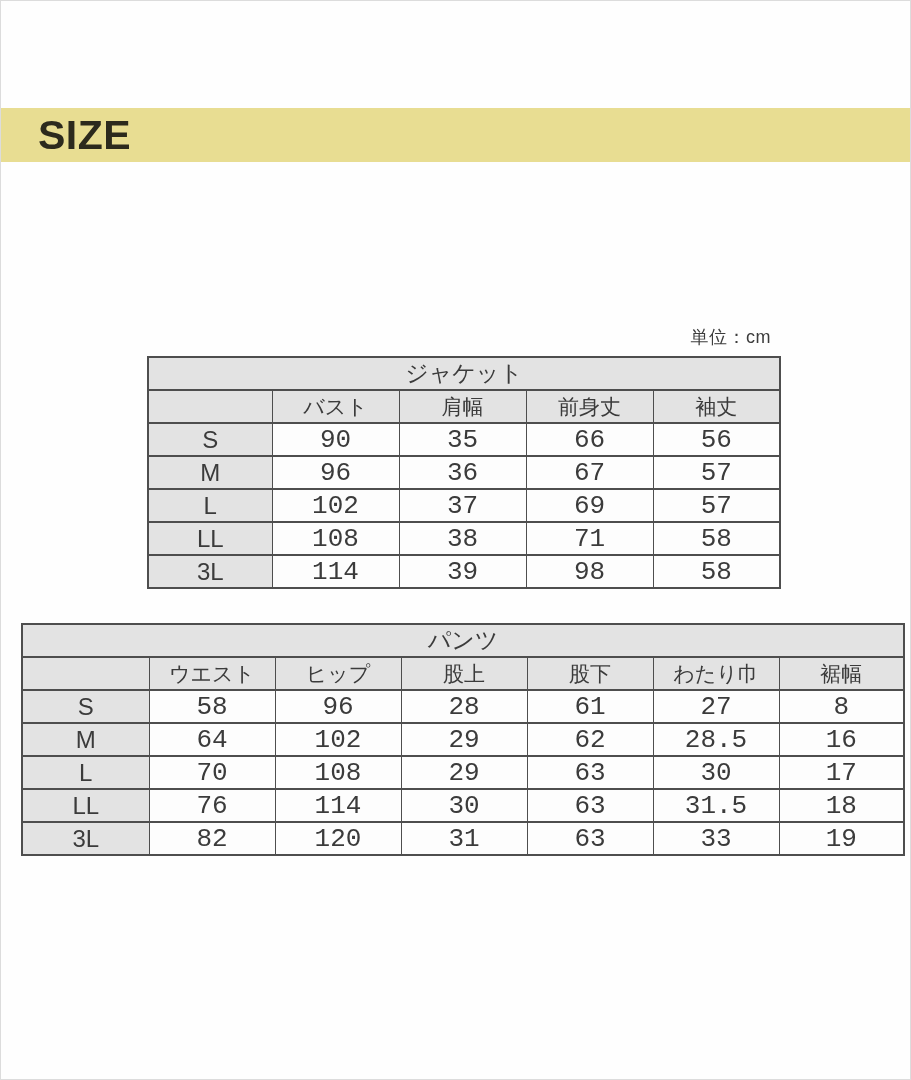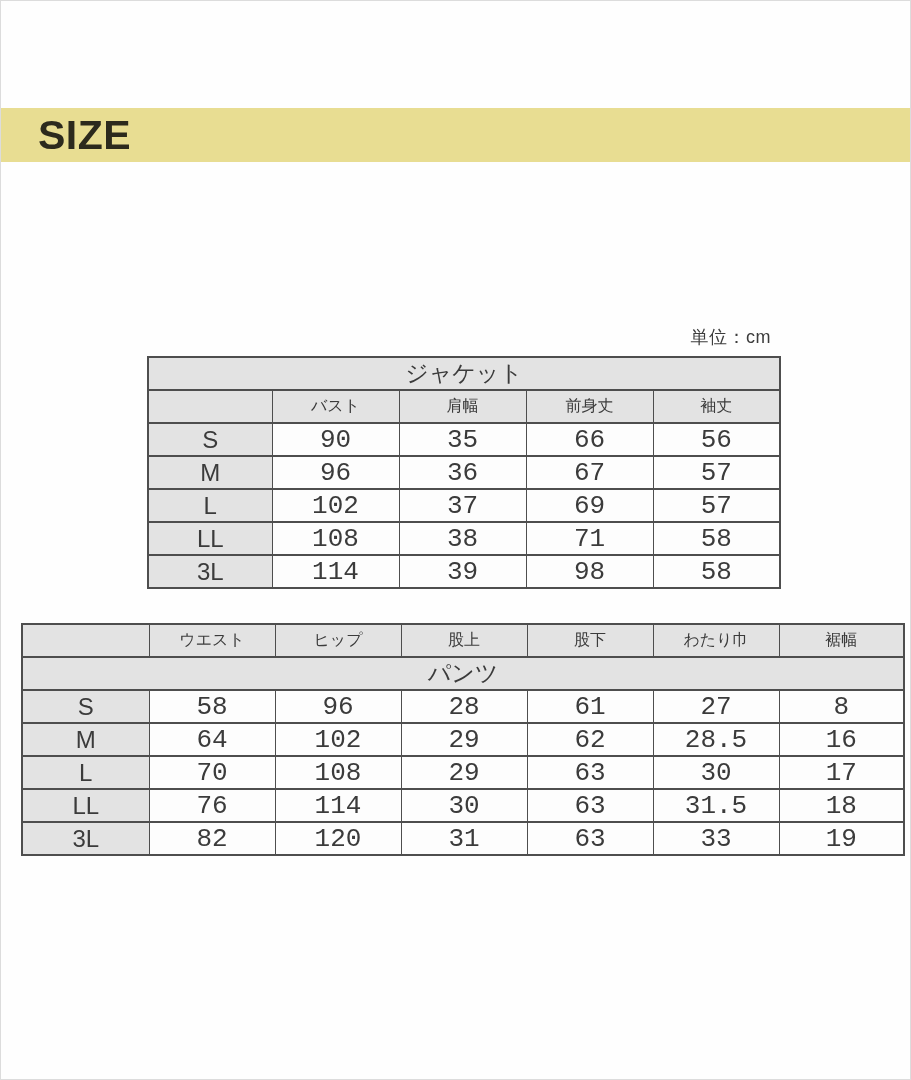"バスト" .size-table .head-cell { font-size: 16px -> 21px }
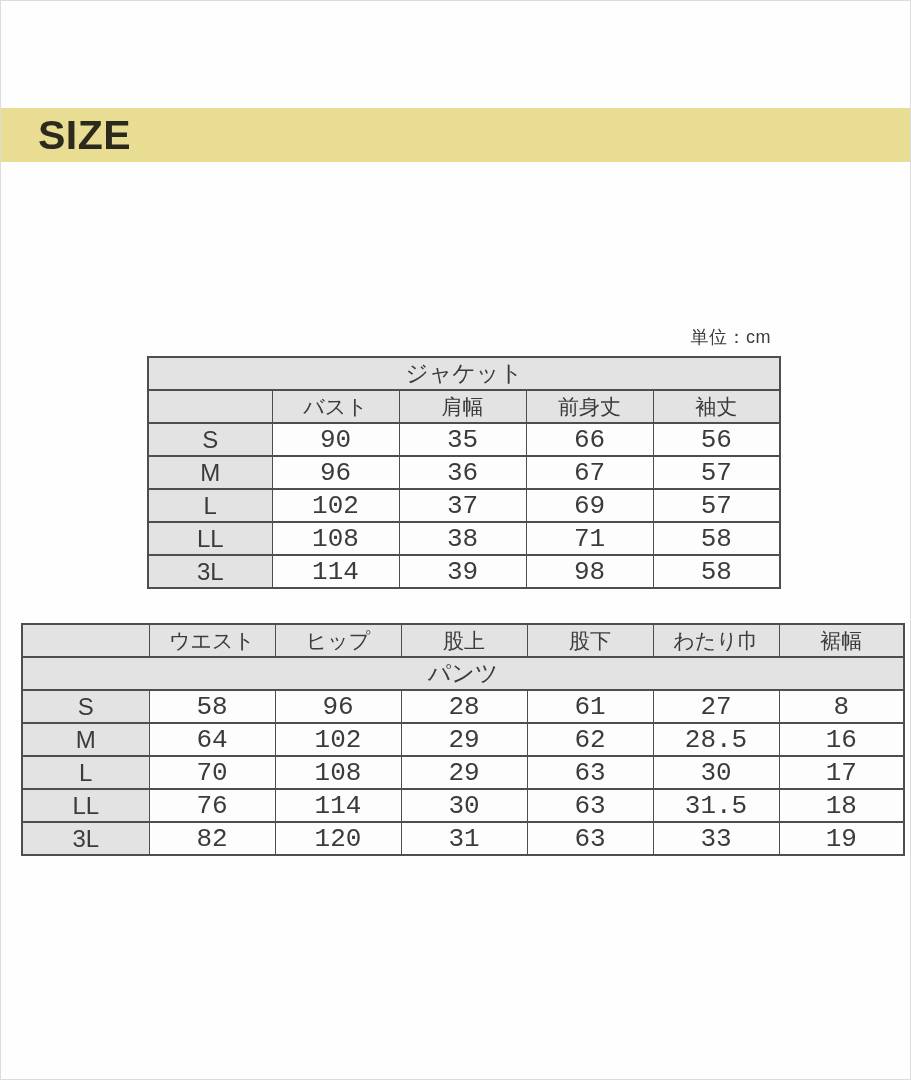"ウエスト" tr { order: before "パンツ" -> after "パンツ" }
